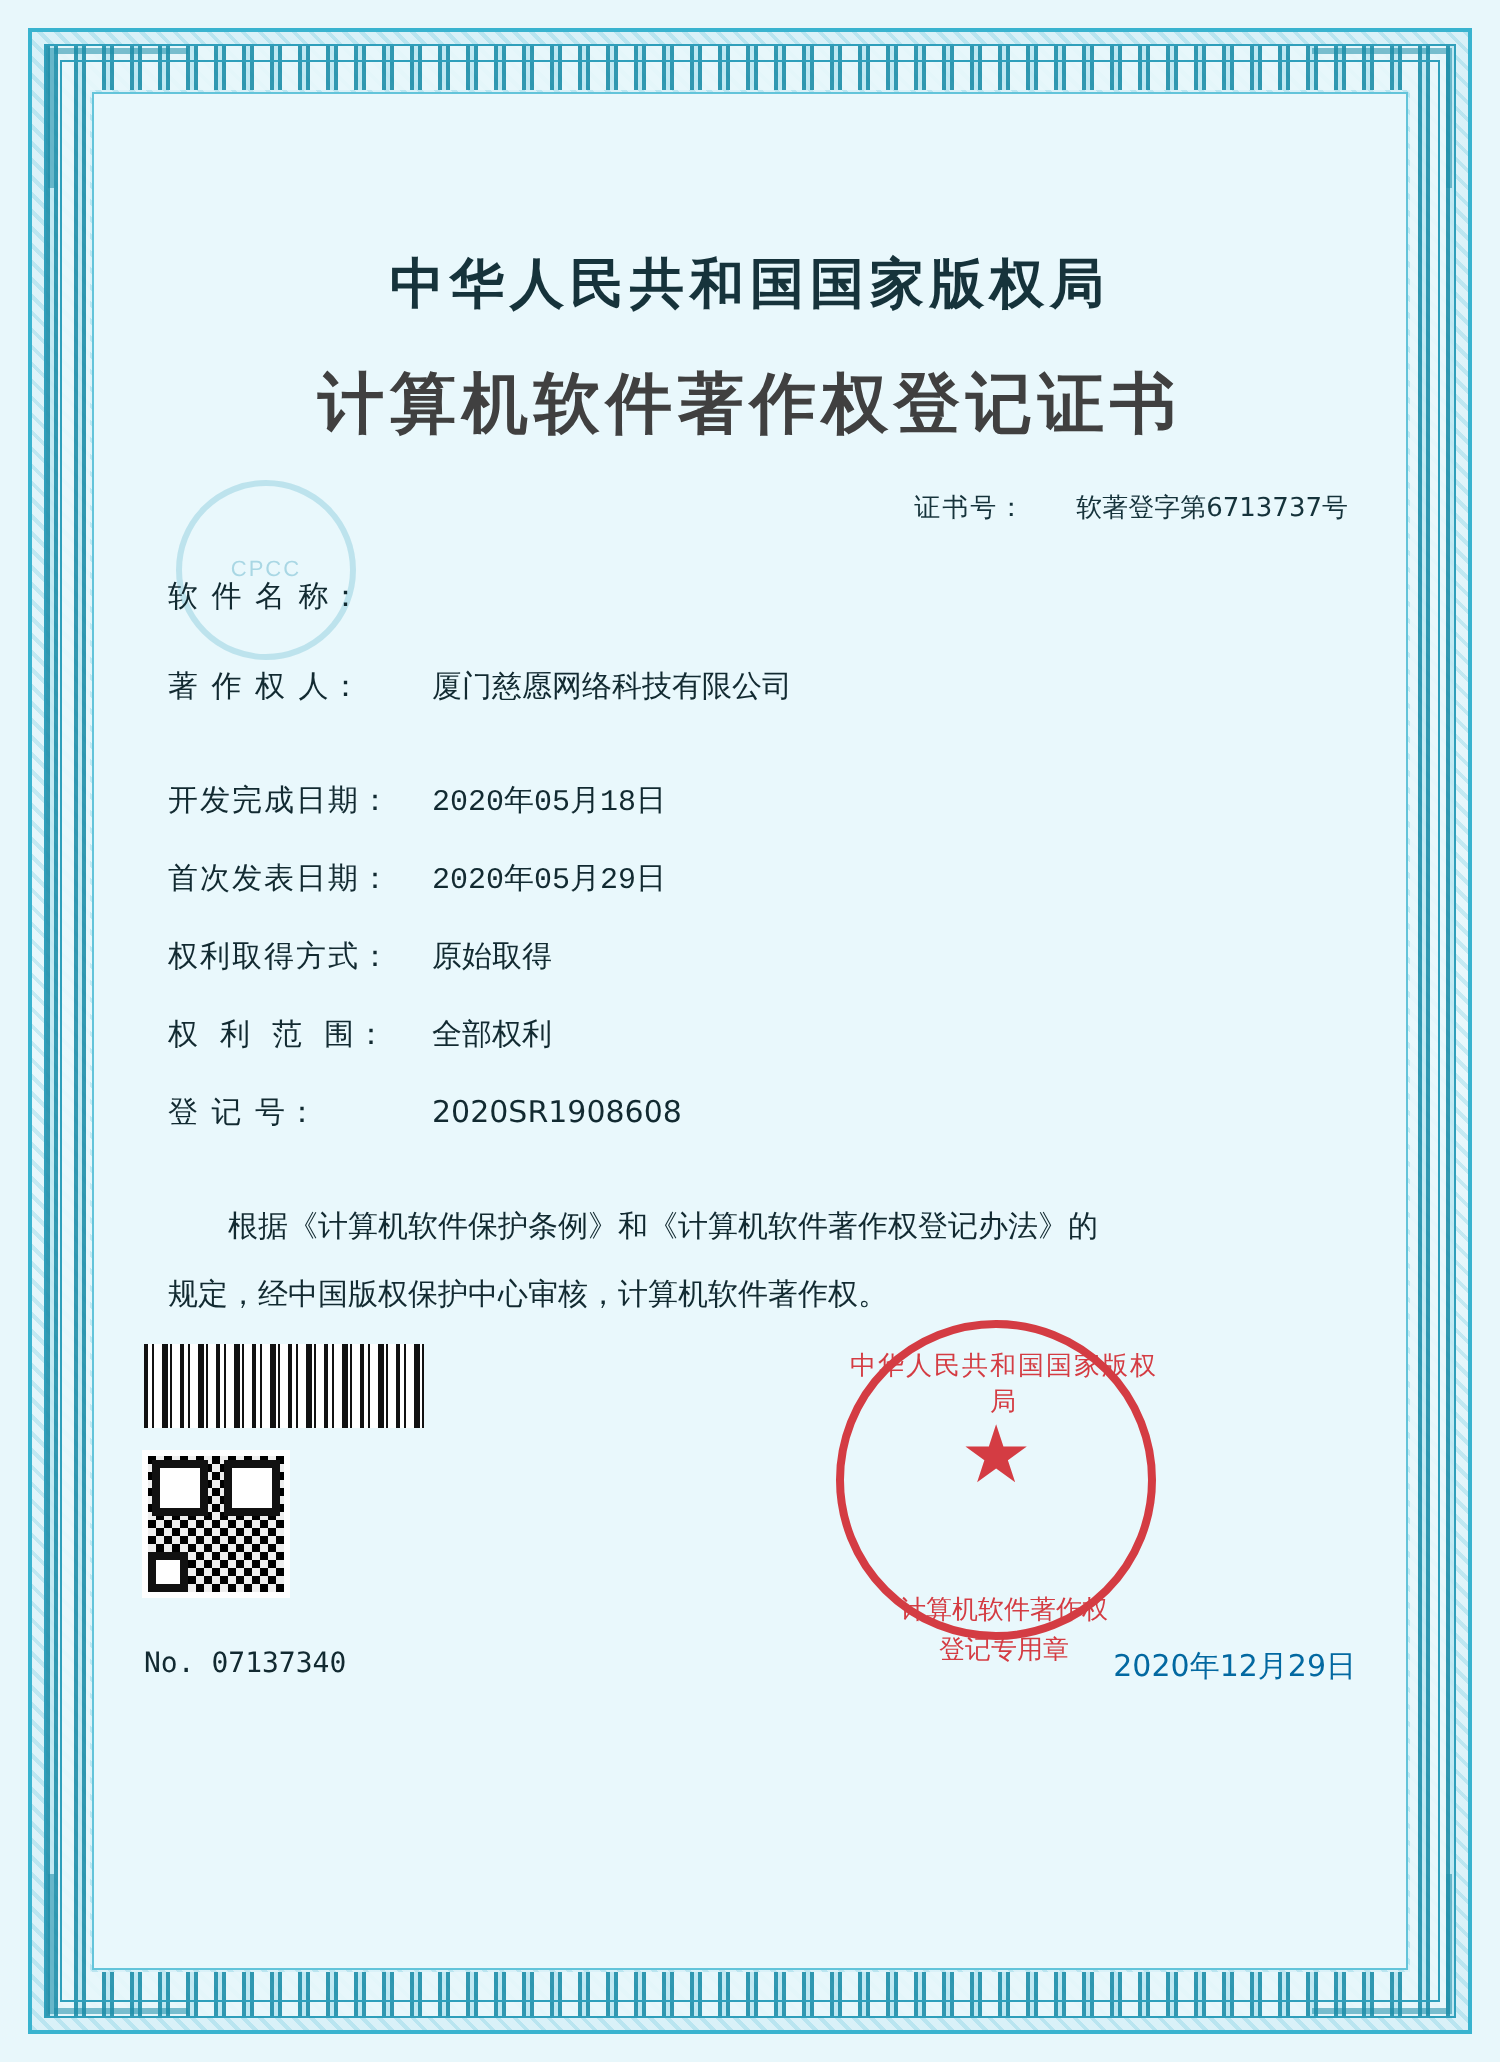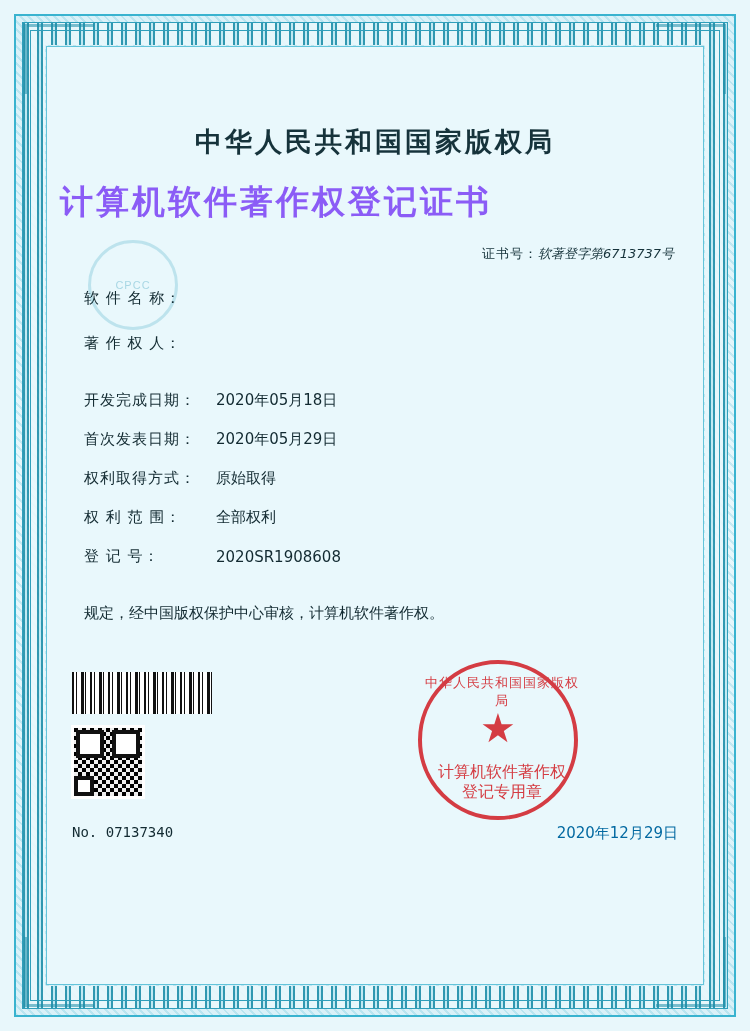"计算机软件著作权登记证书" .title-2 { color: #8b5cf6 -> #404040; text-align: left -> center }
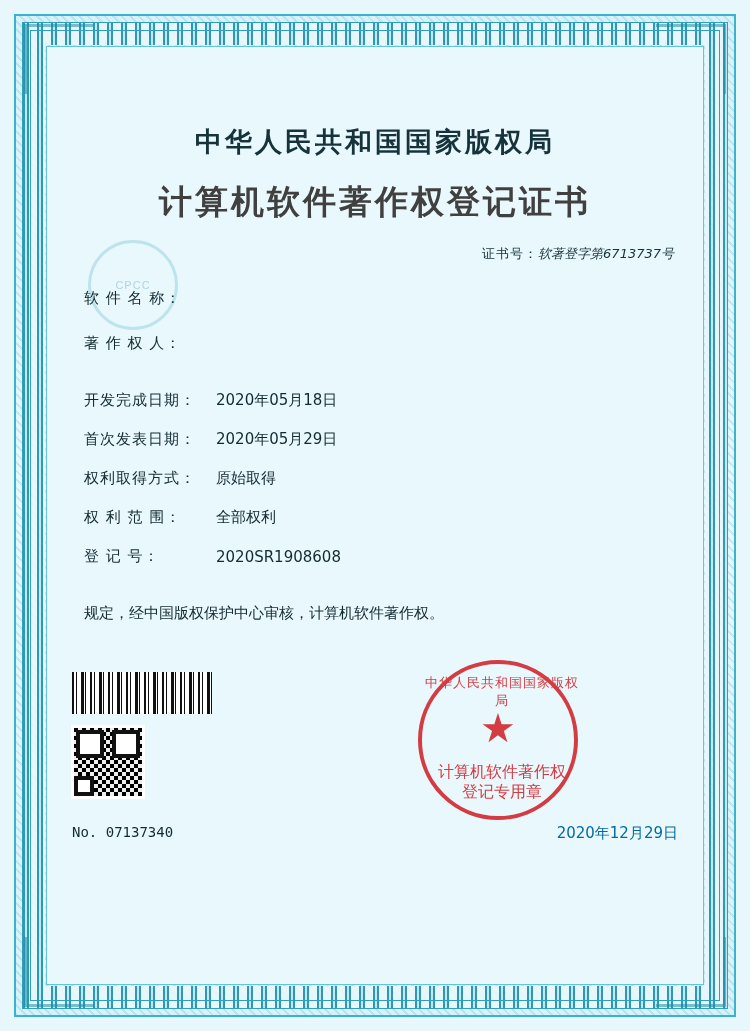"软著登字第6713737号" .cert-no .val { font-style: italic -> none; margin-left: 0 -> 25px }
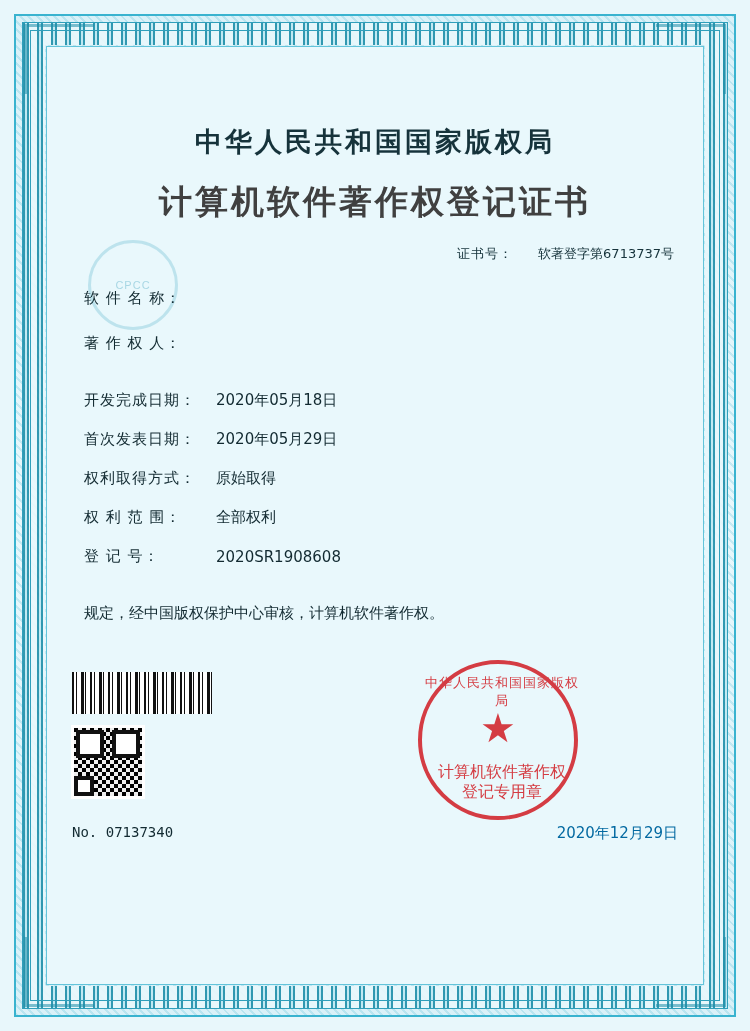"软 件 名 称：" .field-row { align-items: center -> flex-start }
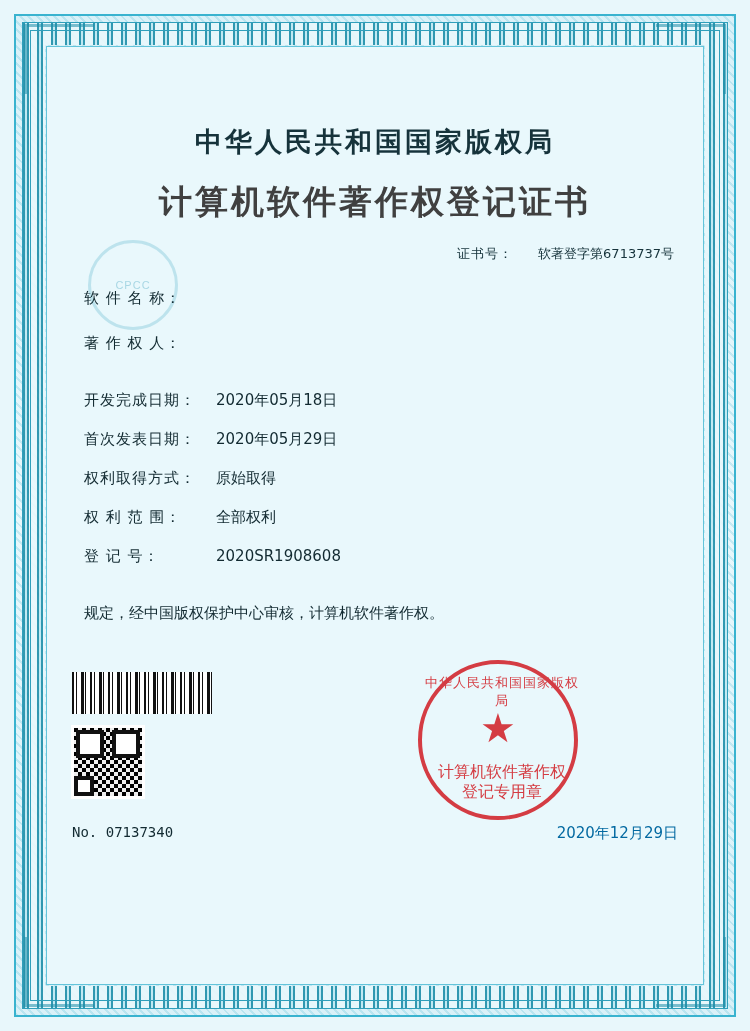"厦门慈愿网络科技有限公司" div.field-value { html: none -> <div>厦门慈愿网络科技有限公司</div> }
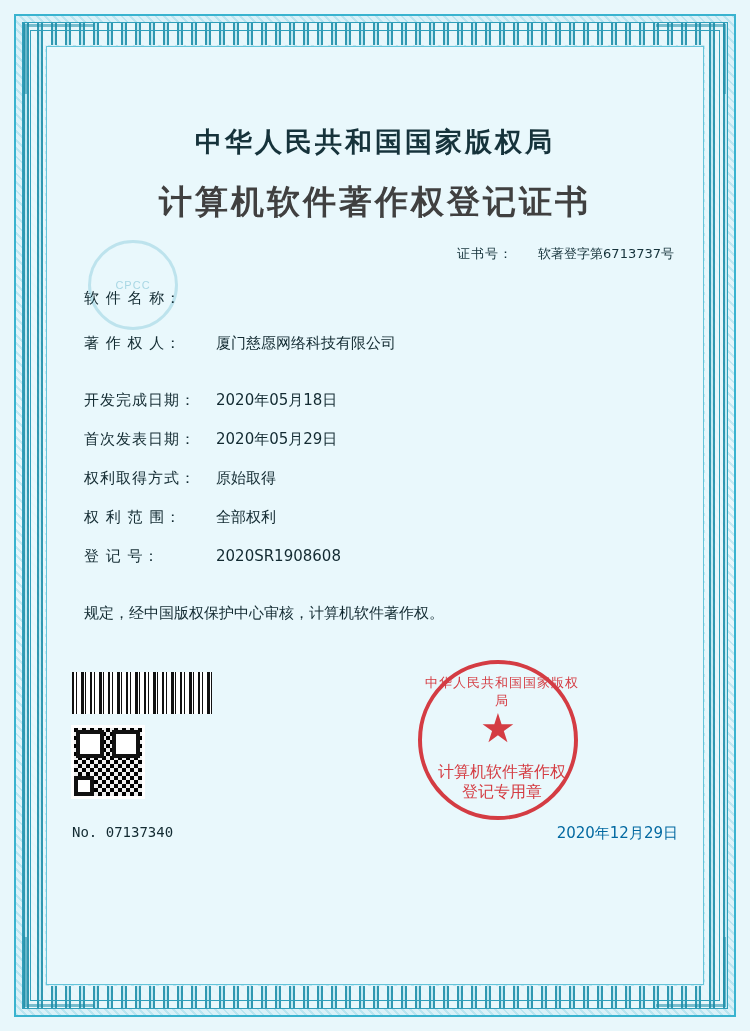"开发完成日期：" .spaced { font-family: none -> Liberation Mono, monospace }
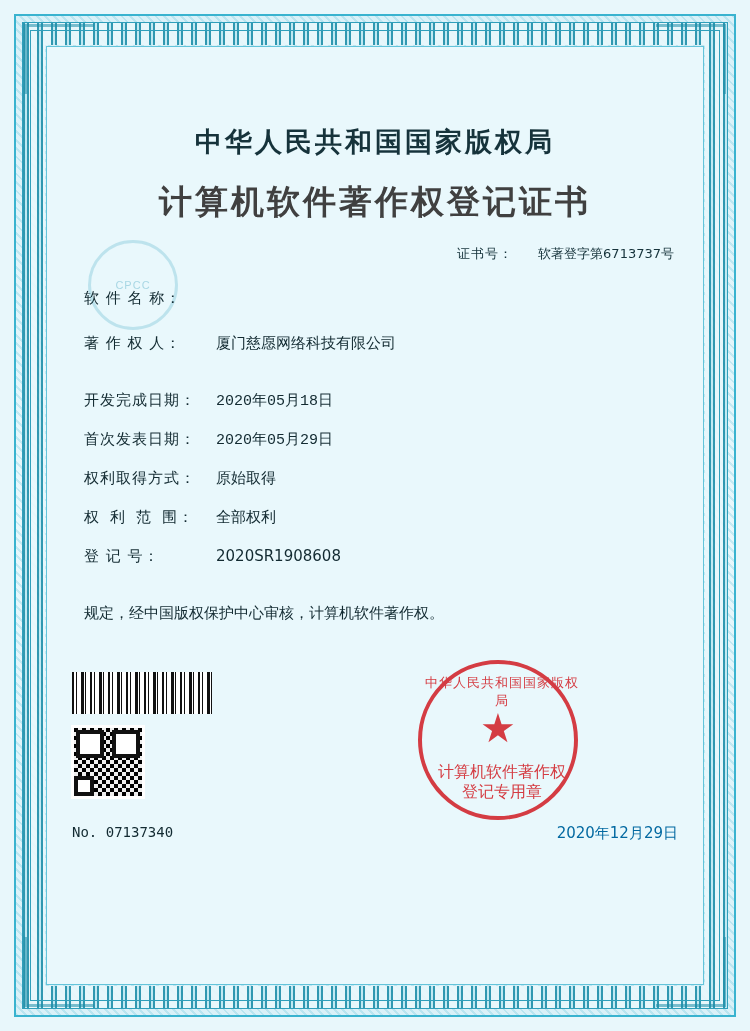"根据《计算机软件保护条例》和《计算机软件著作权登记办法》的" span.indent { html: none -> <span>根据《计算机软件保护条例》和《计算机软件著作权登记办法》的</span> }
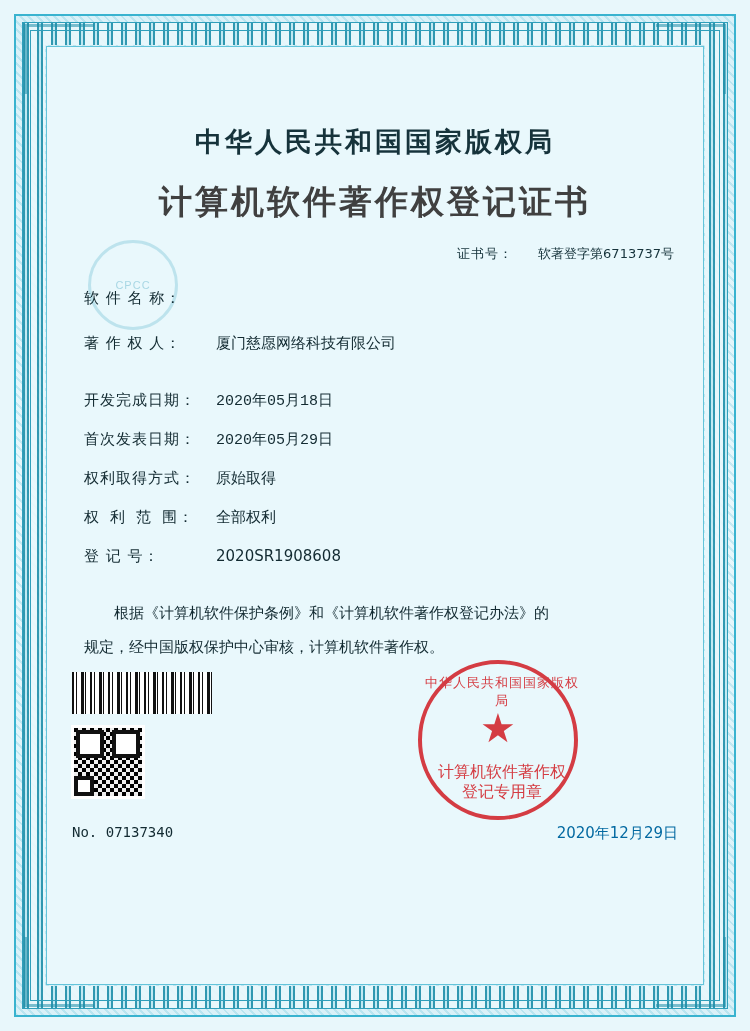"计算机软件著作权" .seal .bottom-1, .seal .bottom-2 { font-size: 16px -> 13px; margin-top: none -> 34px }
